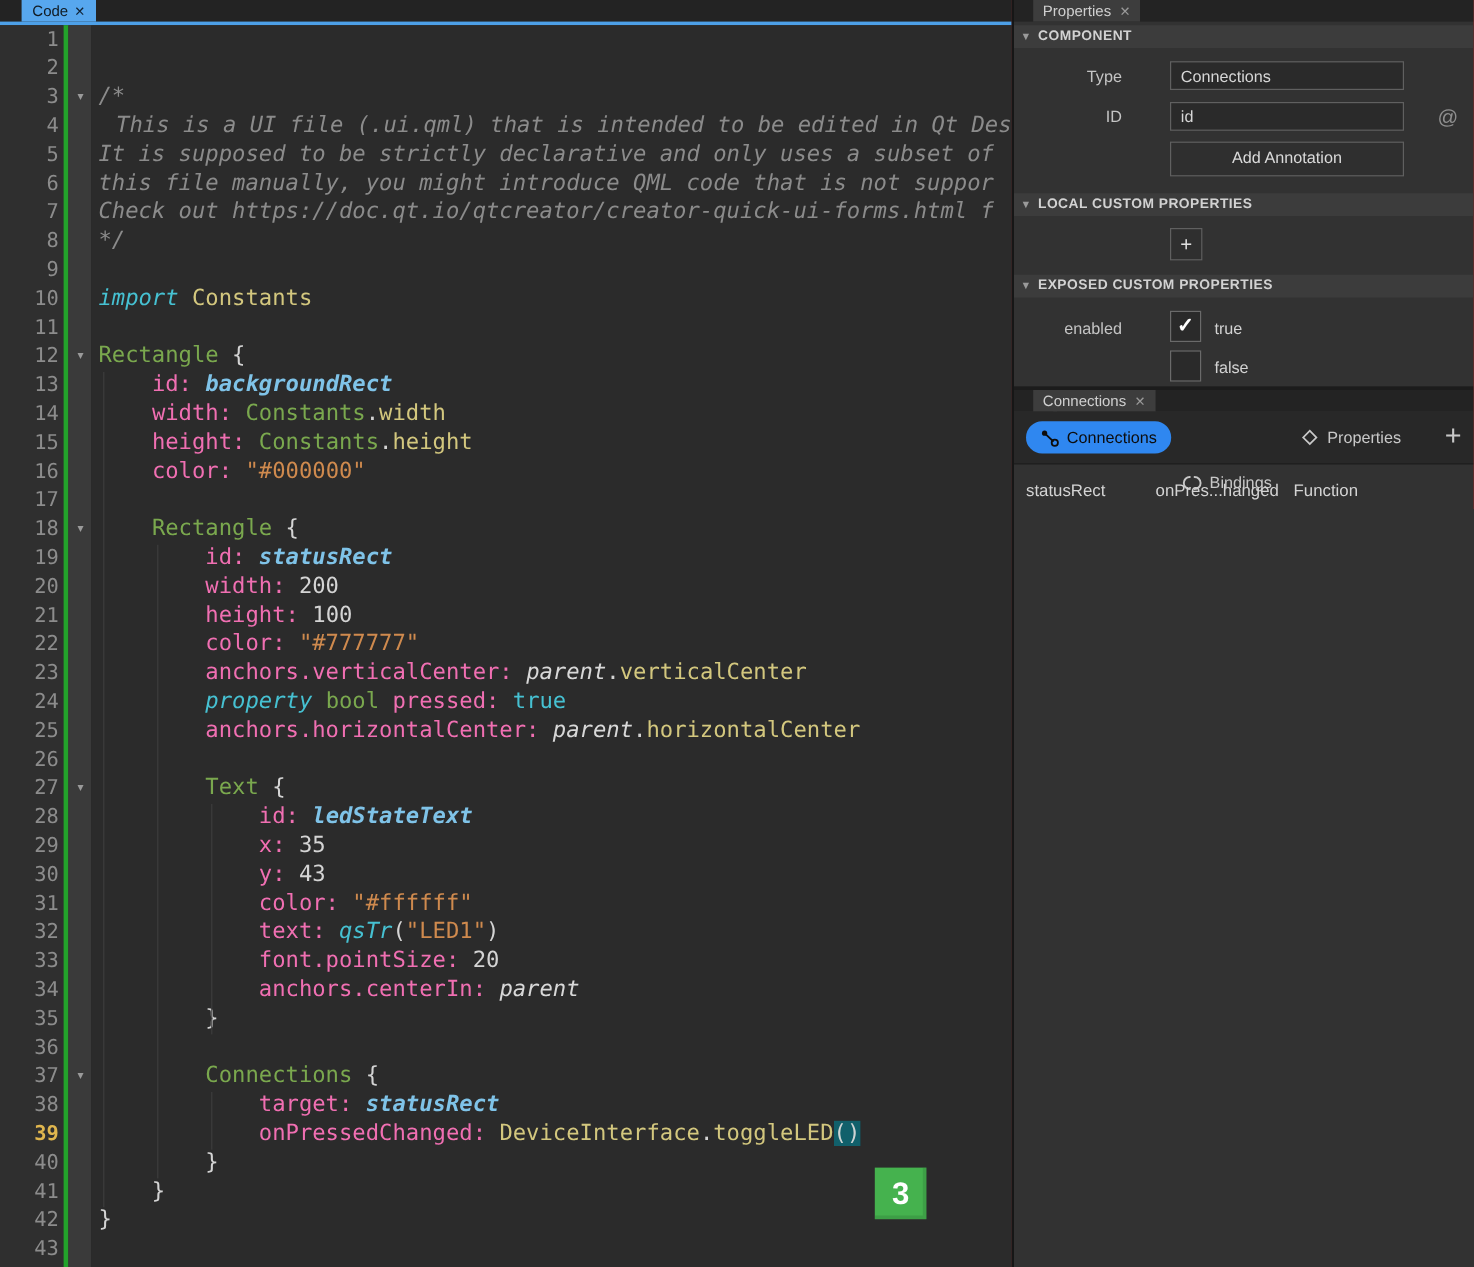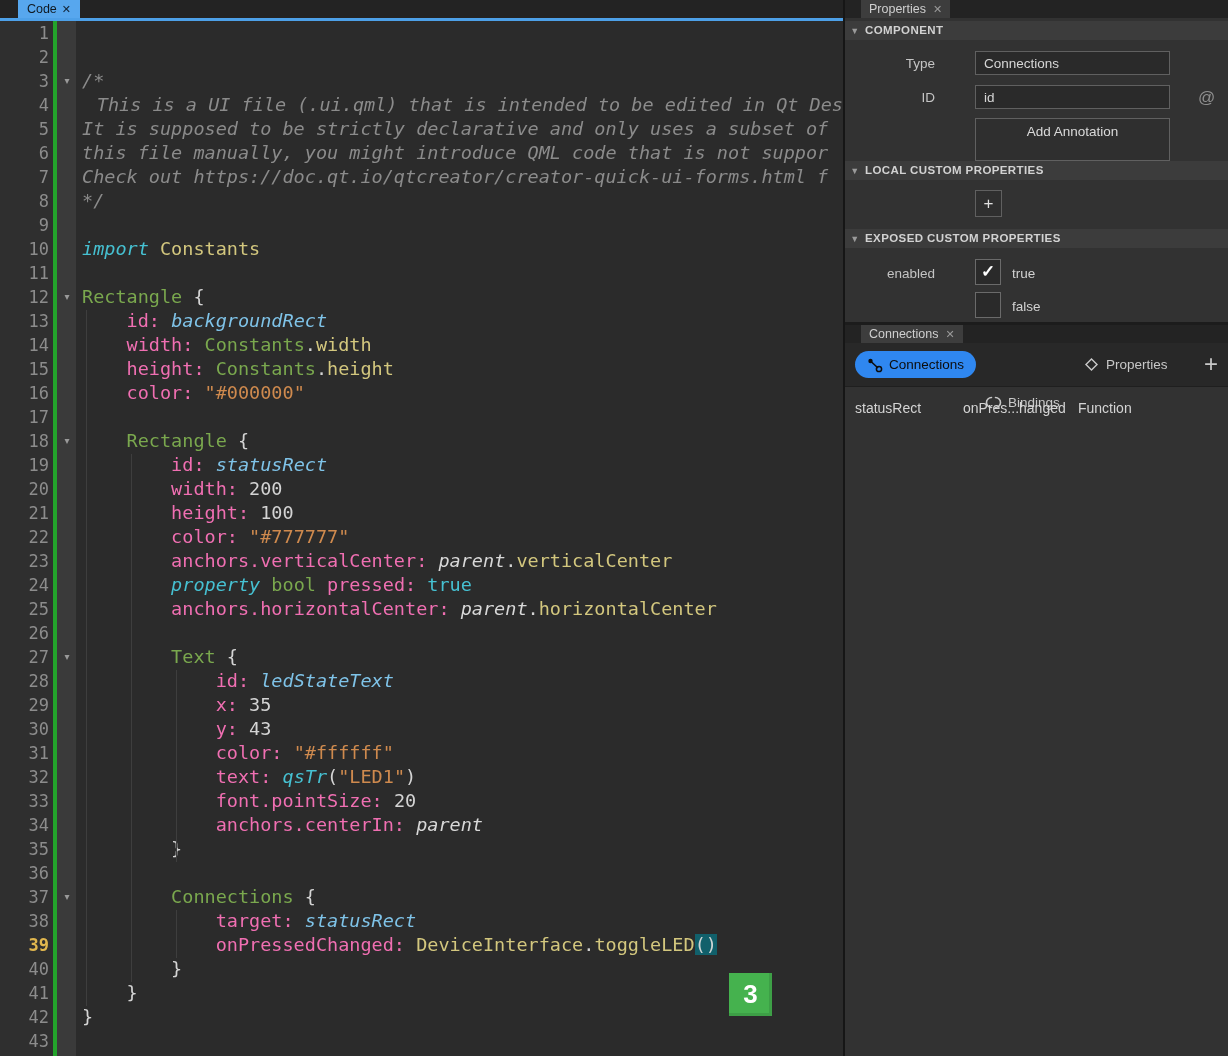"Add Annotation" .fbutton { height: 43px -> 29px }
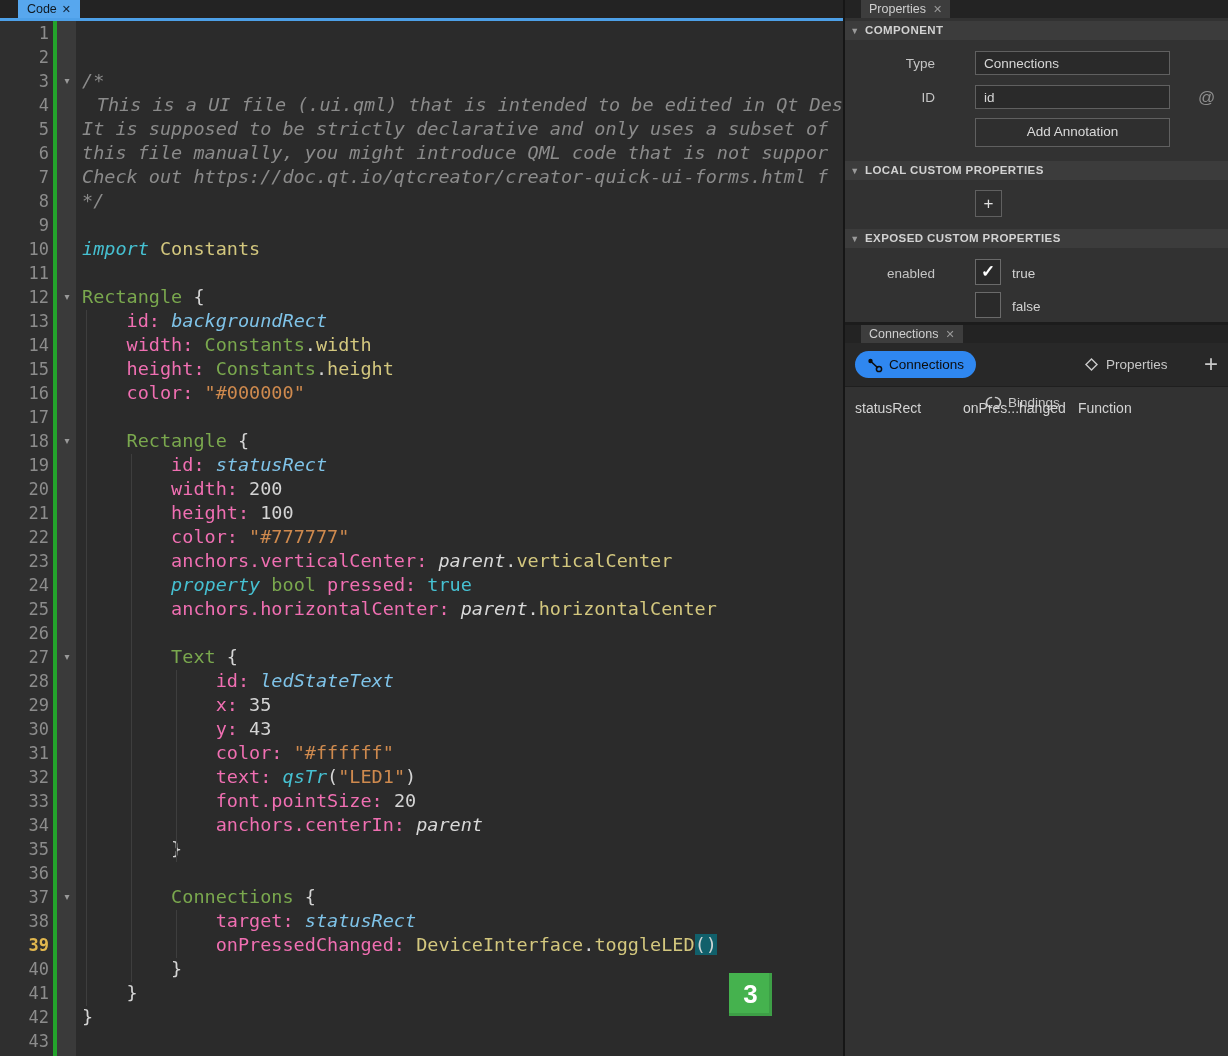"backgroundRect" .tok-id { font-weight: none -> bold }
